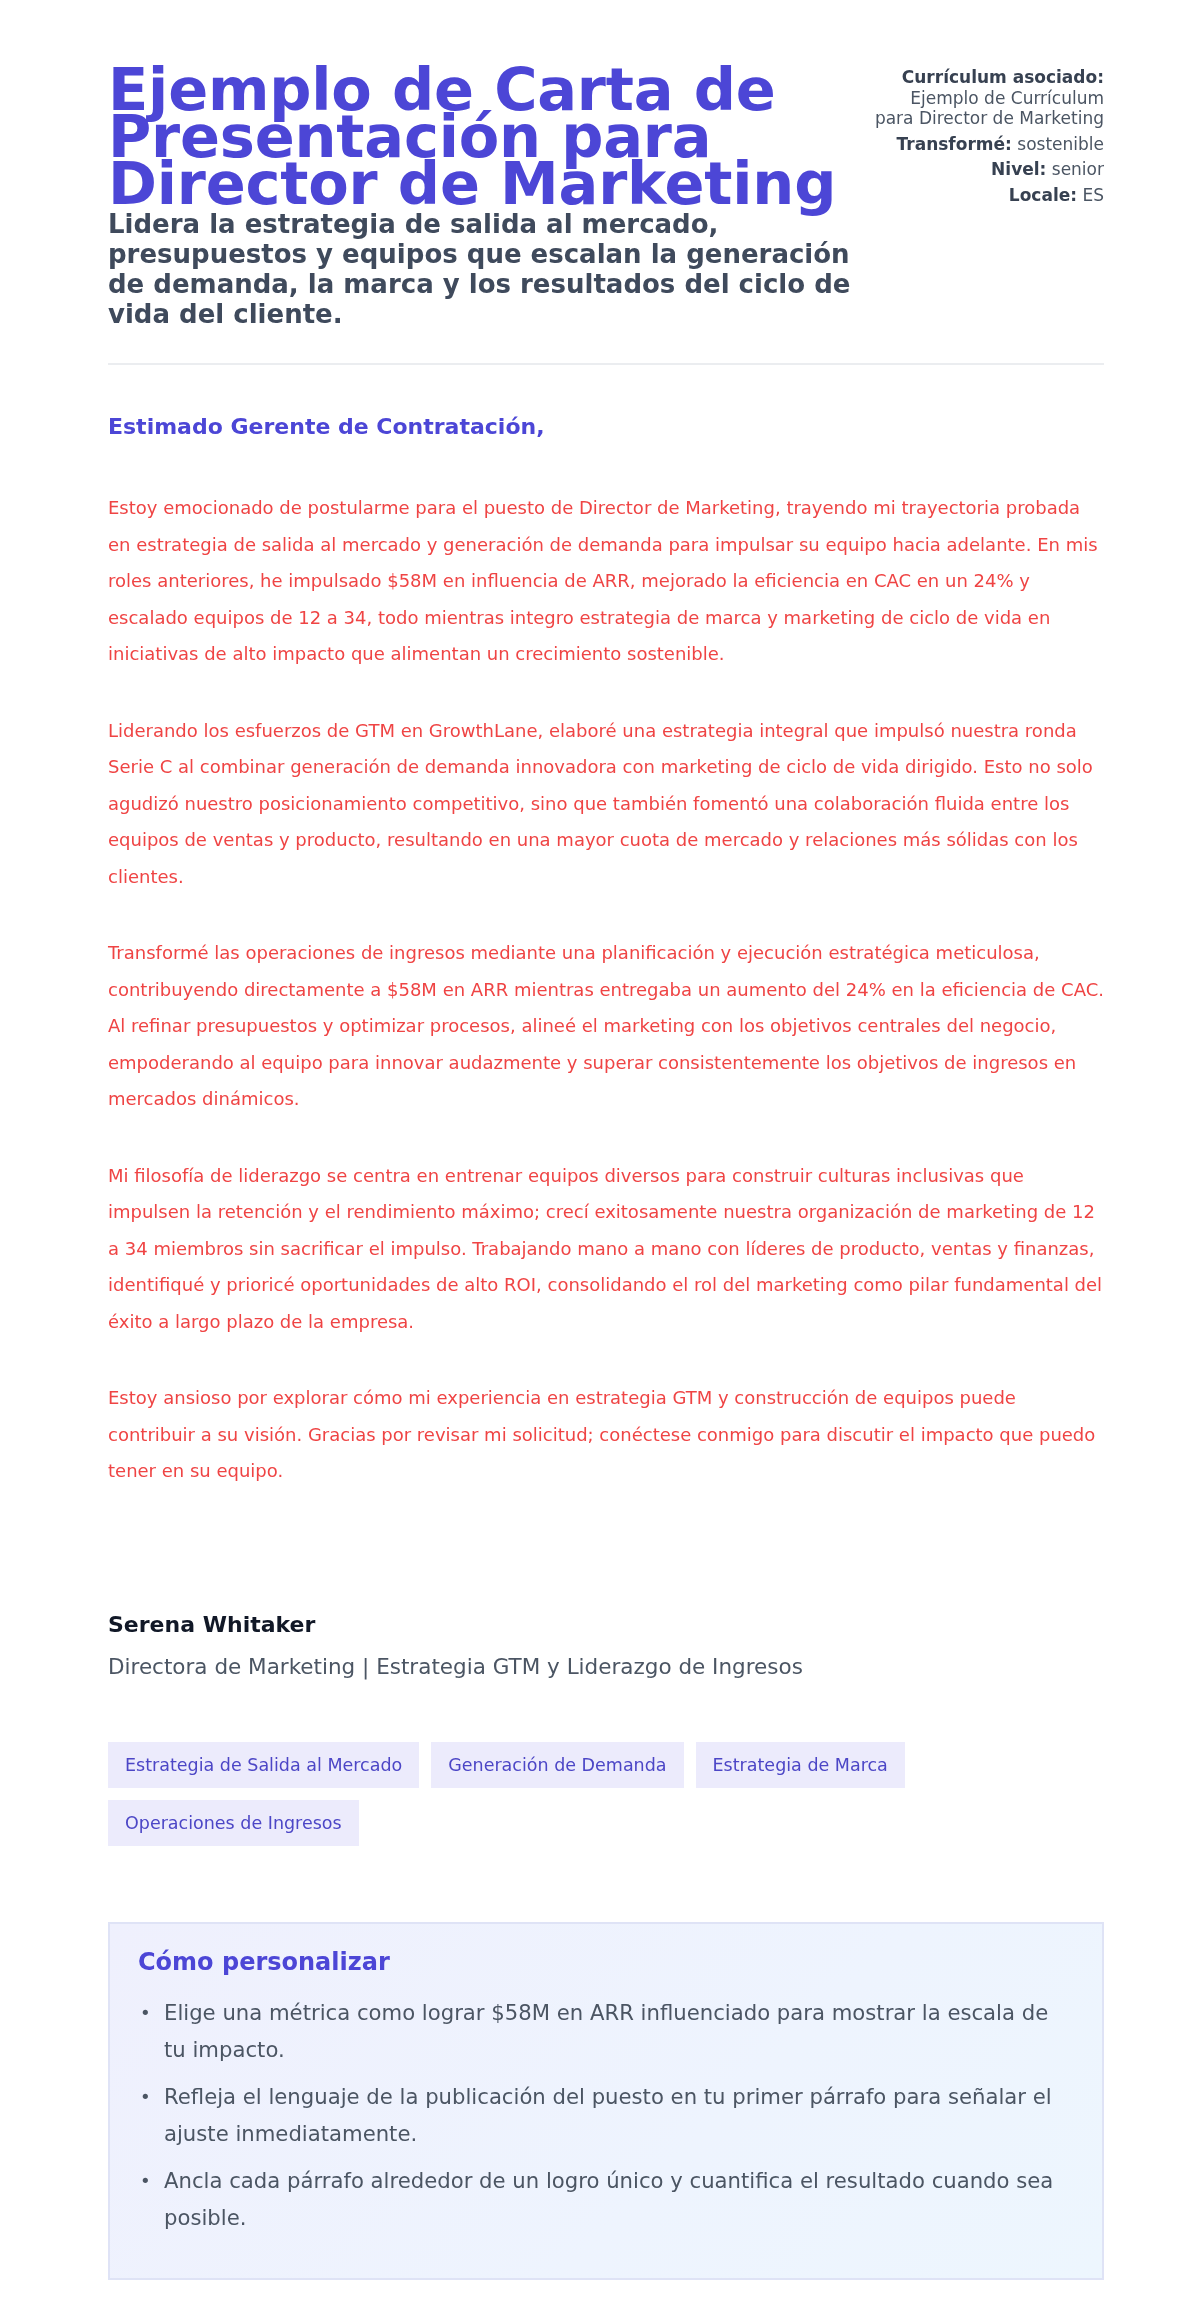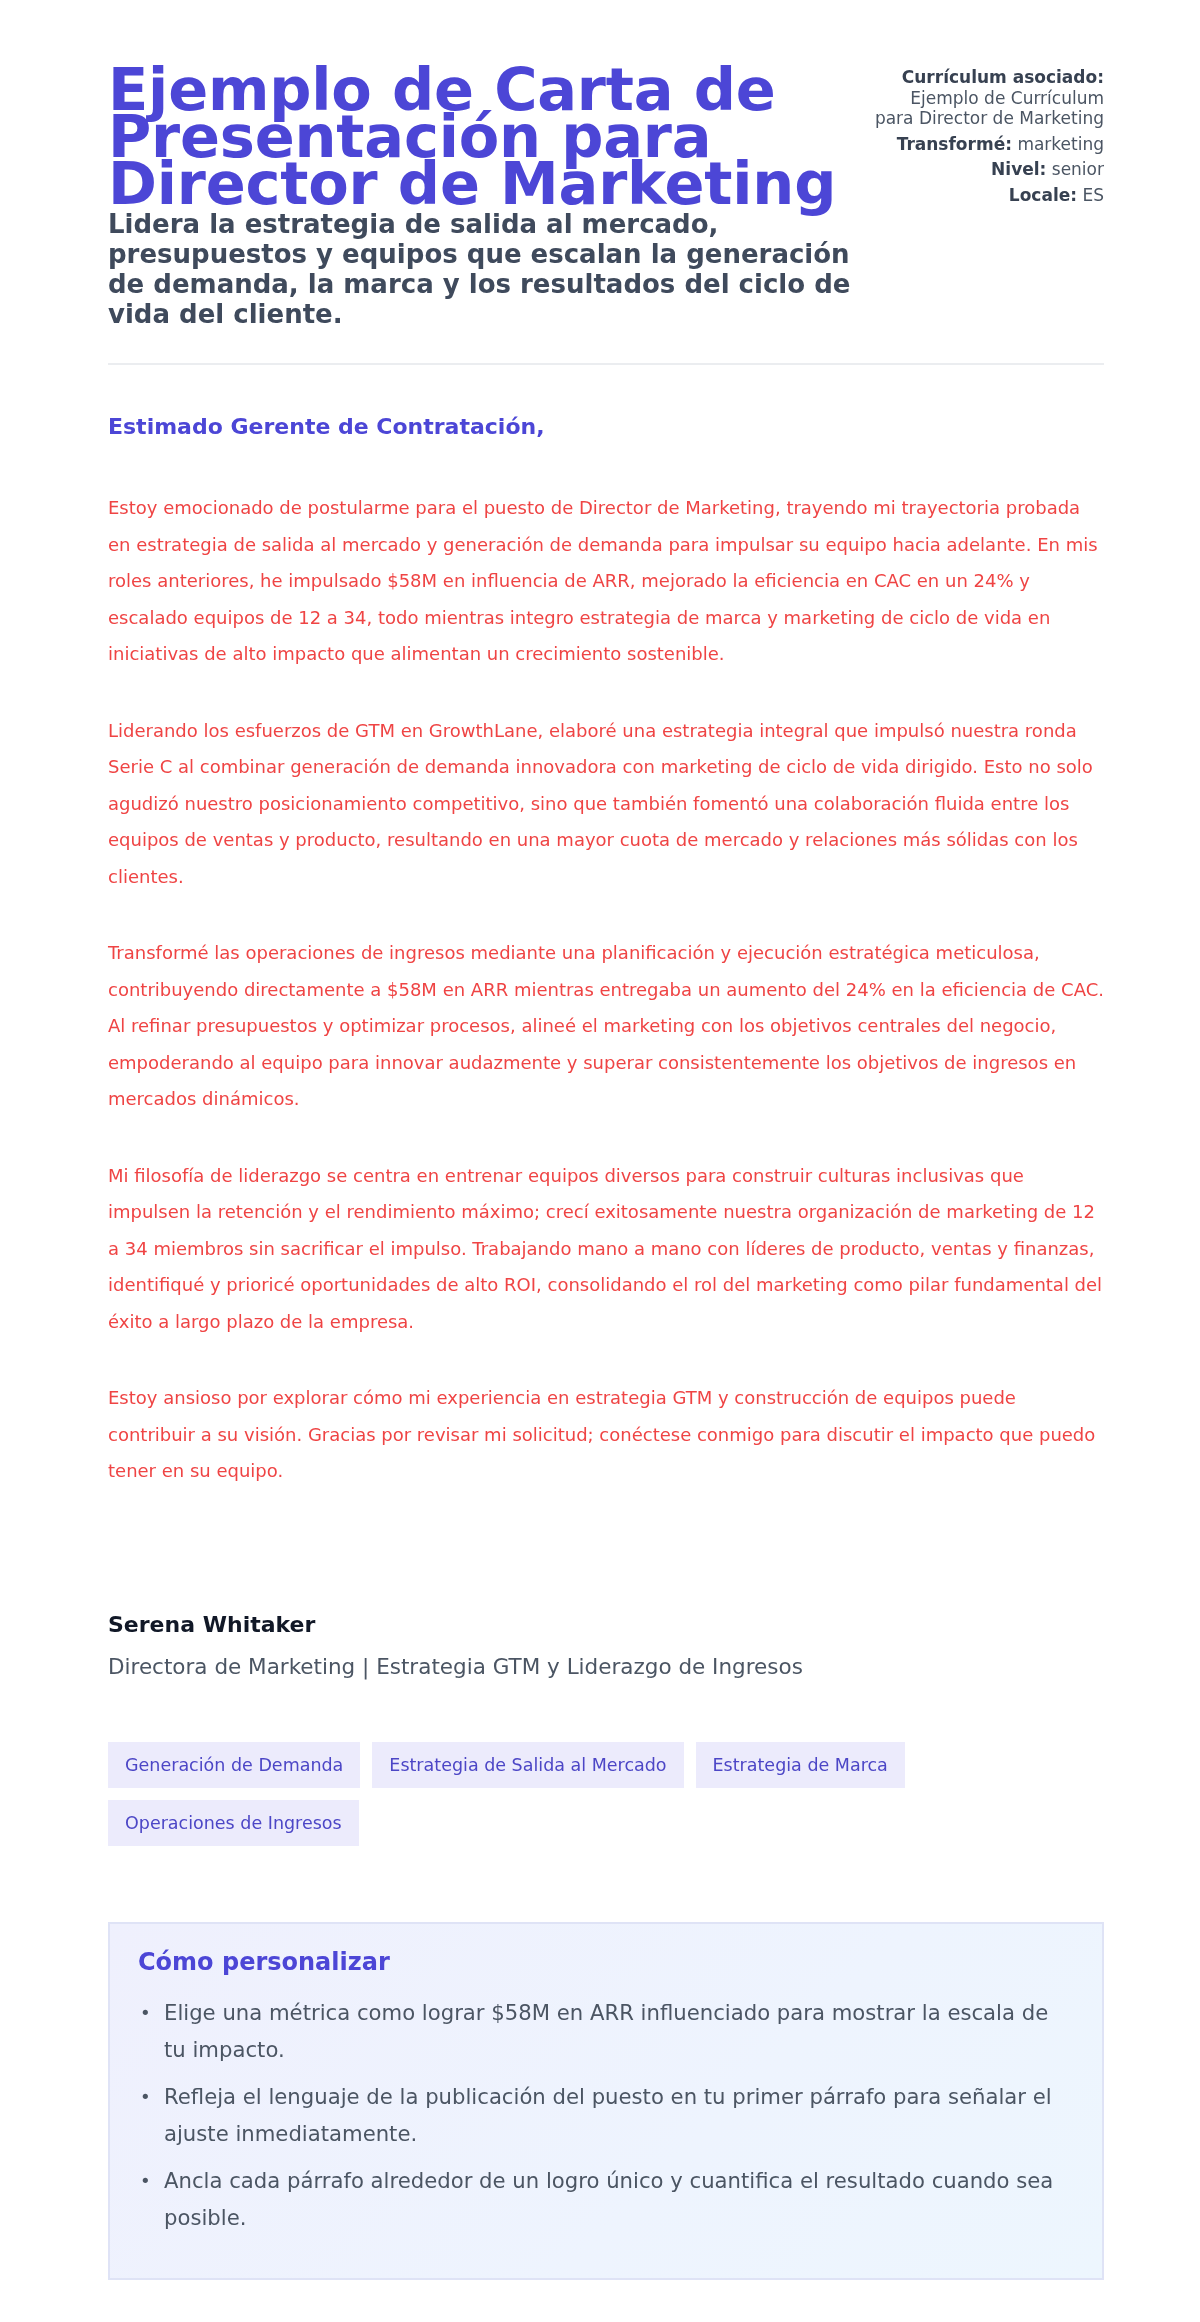"marketing" span { text: marketing -> sostenible }
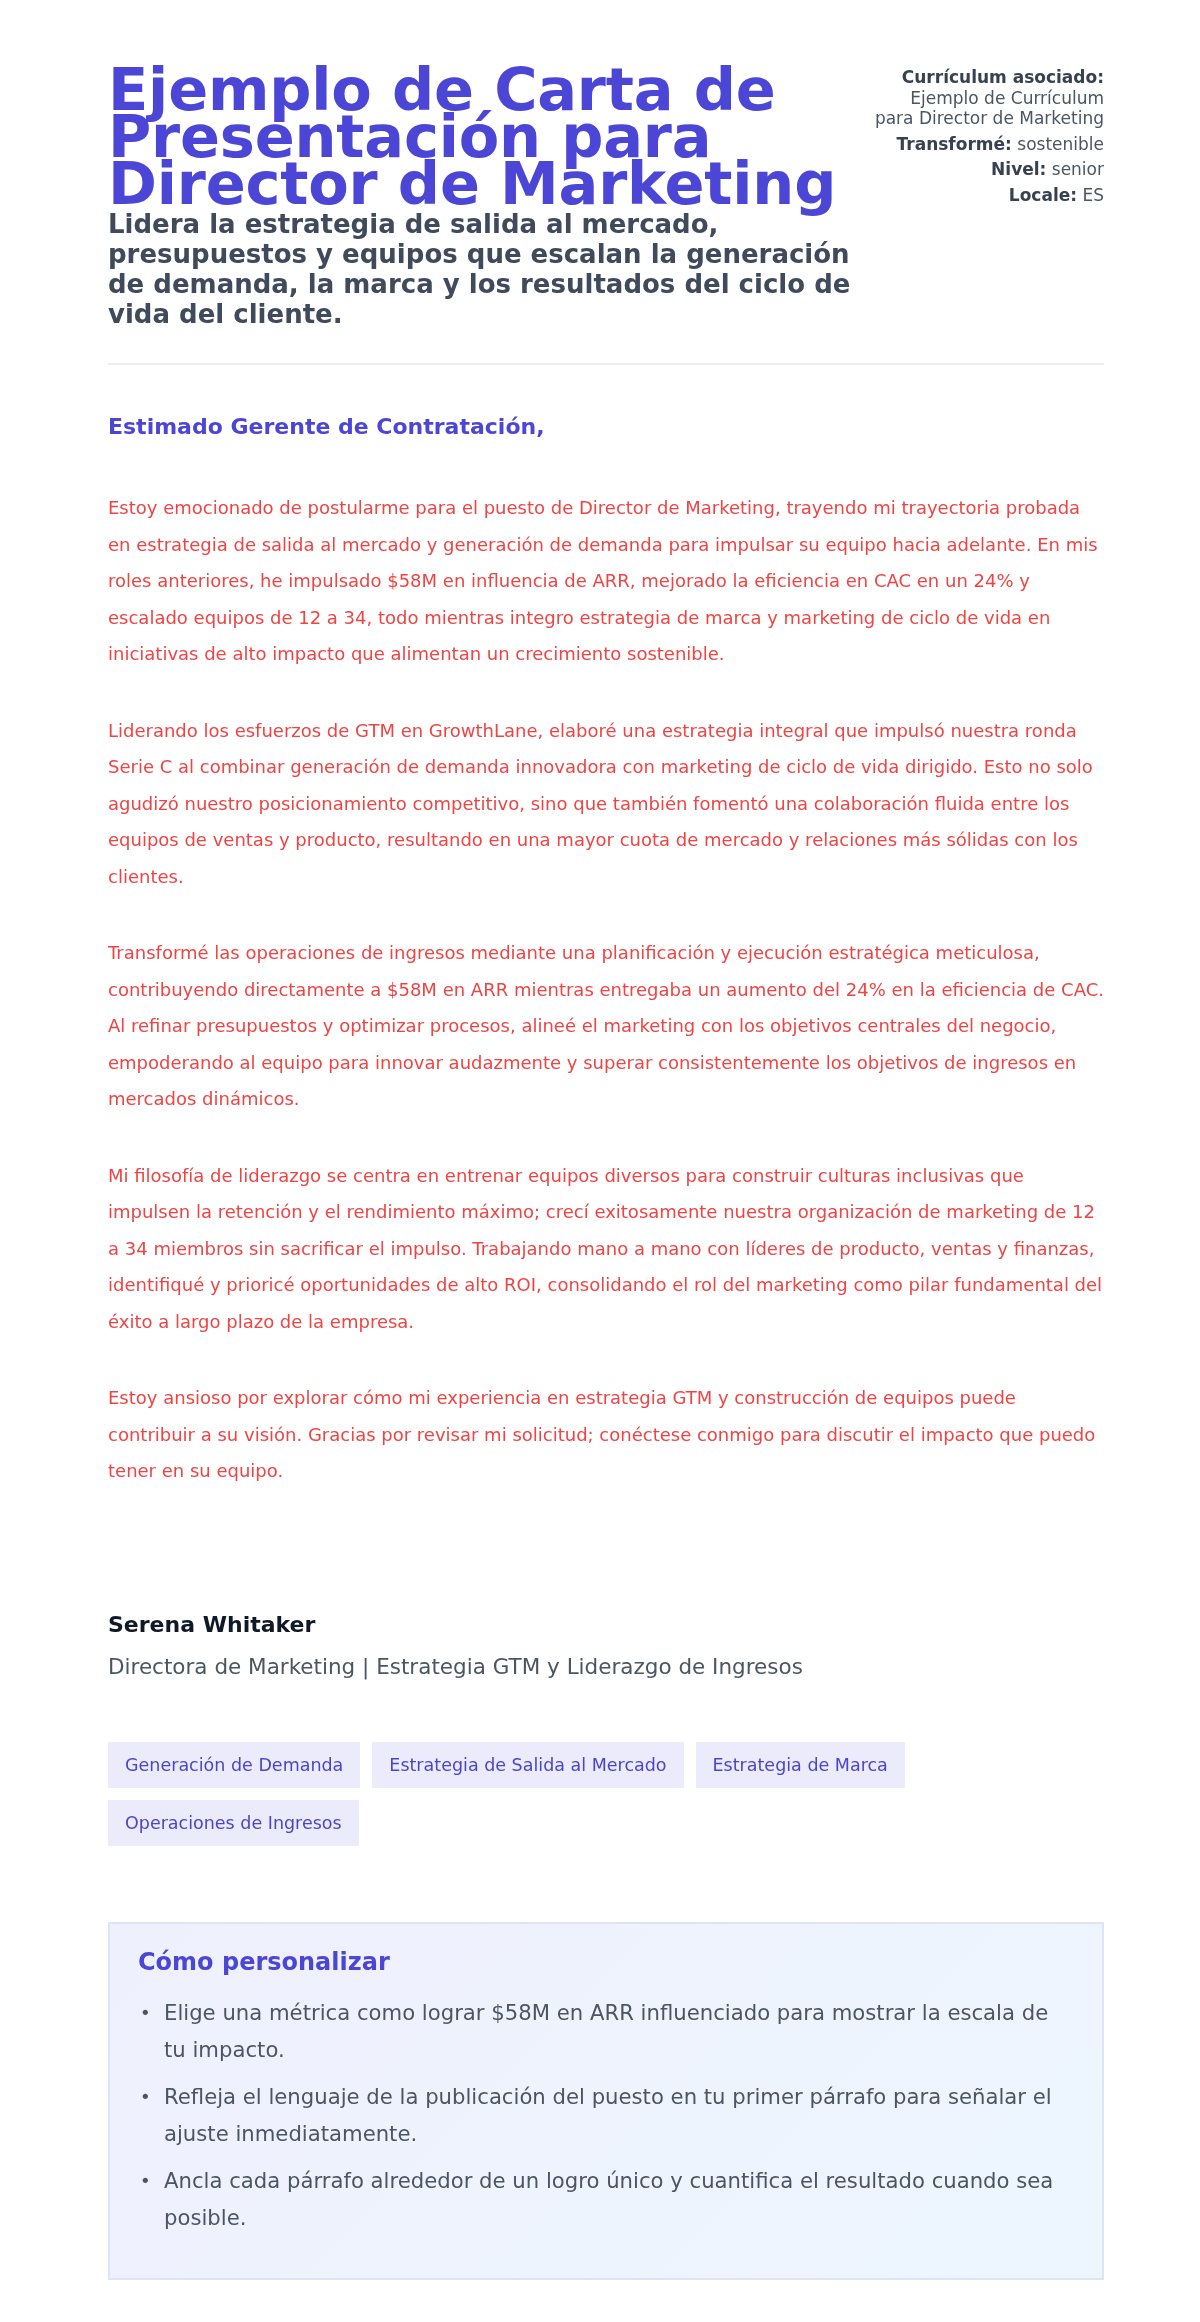"Generación de Demanda" span.tag { order: before "Estrategia de Salida al Mercado" -> after "Estrategia de Salida al Mercado" }
